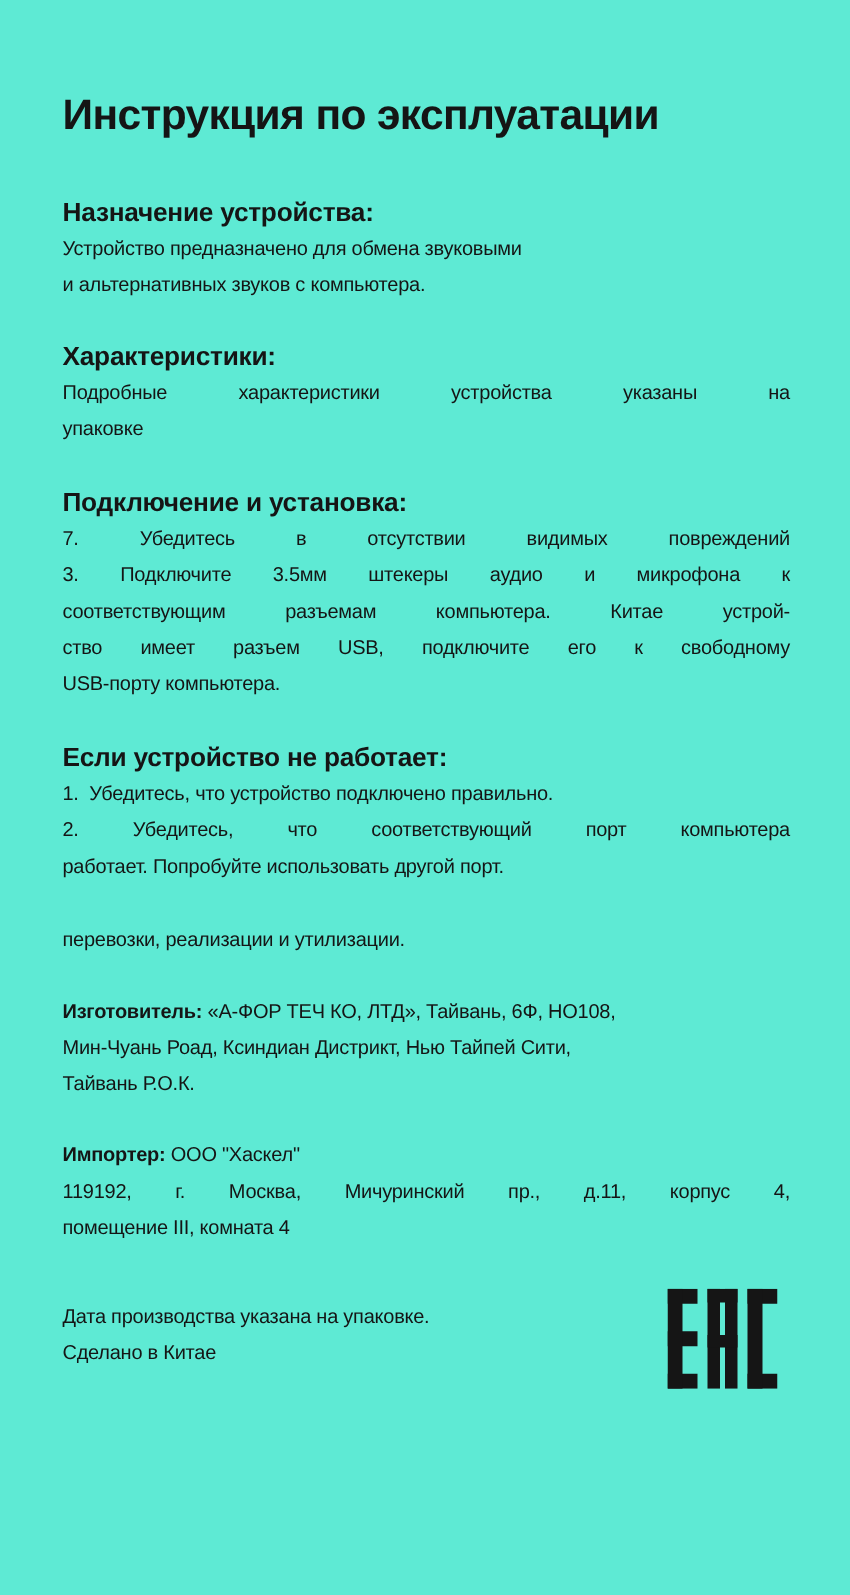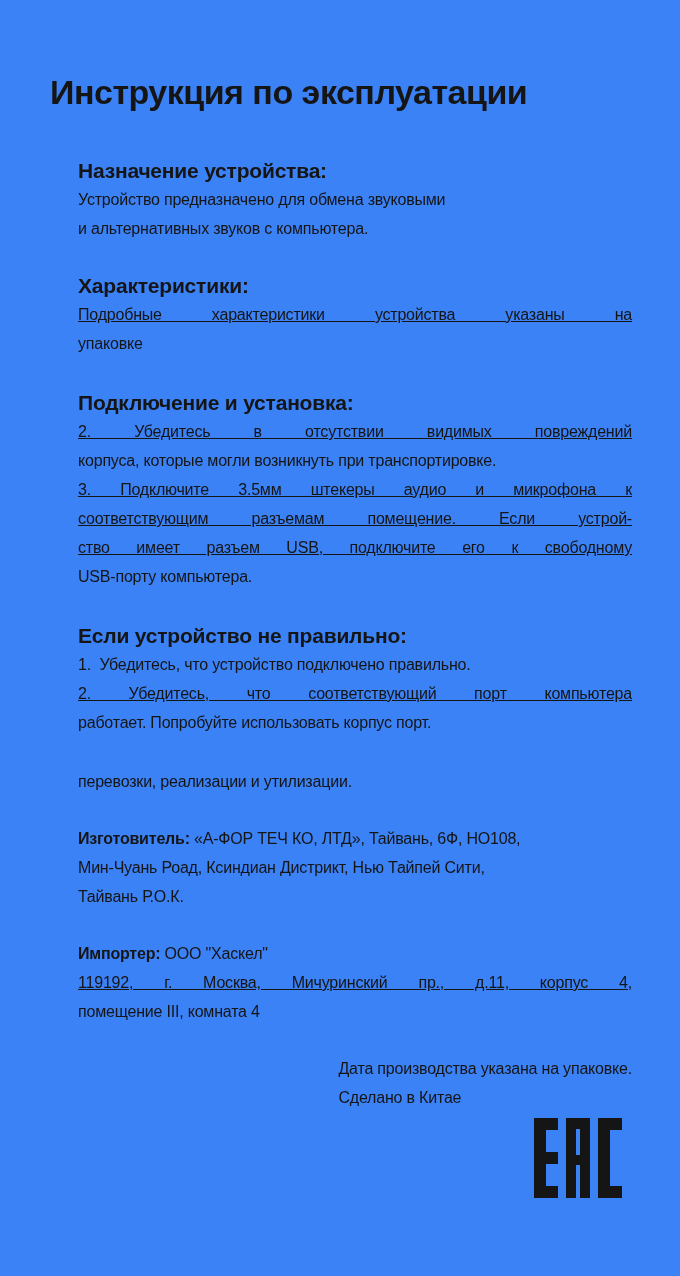"Инструкция по эксплуатации" .page { background: #3b82f6 -> #5eead4 }
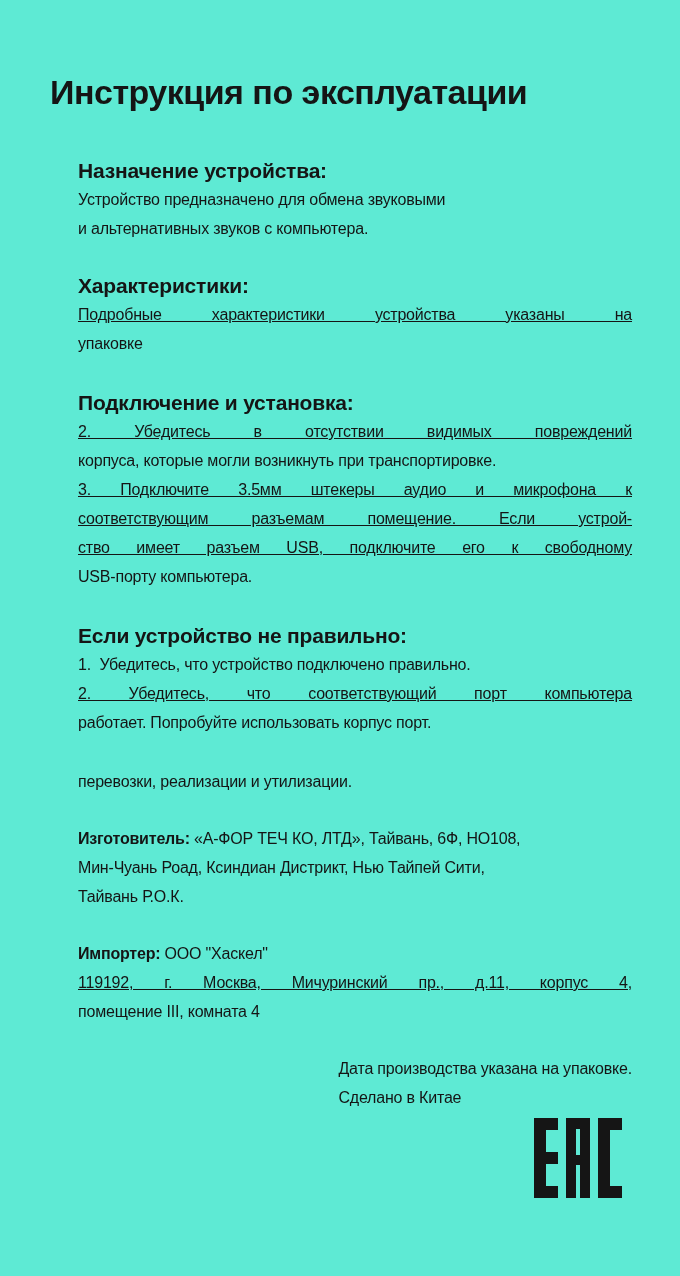"Назначение устройства:" .section { margin-left: 28px -> none }
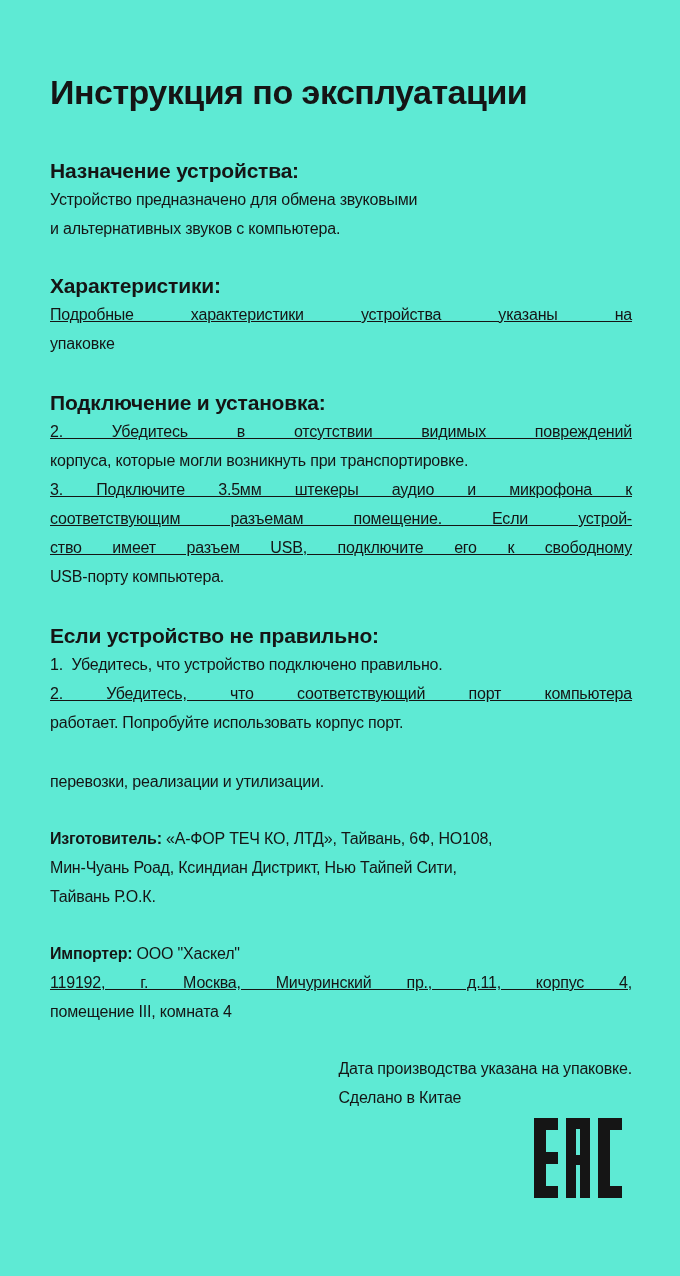"Подробные характеристики устройства" .ln.jst { text-decoration: underline -> none }
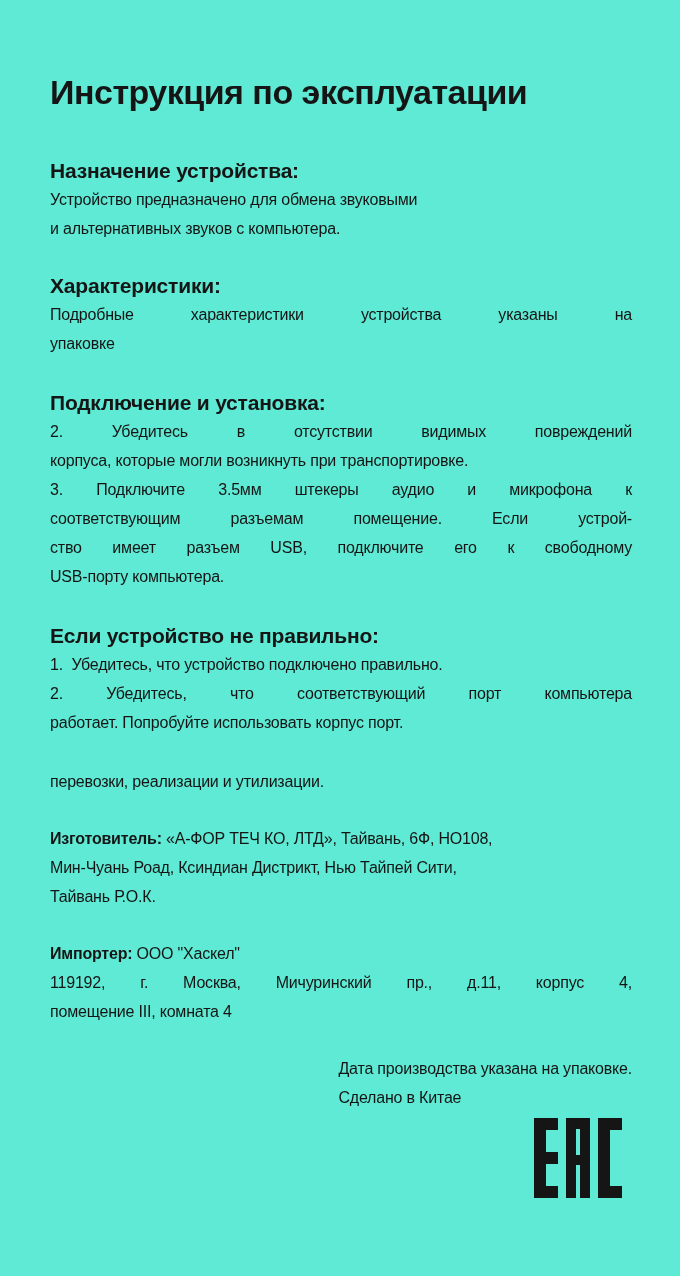"2. Убедитесь в отсутствии видимых" div.ln { text: 2 -> 7 }
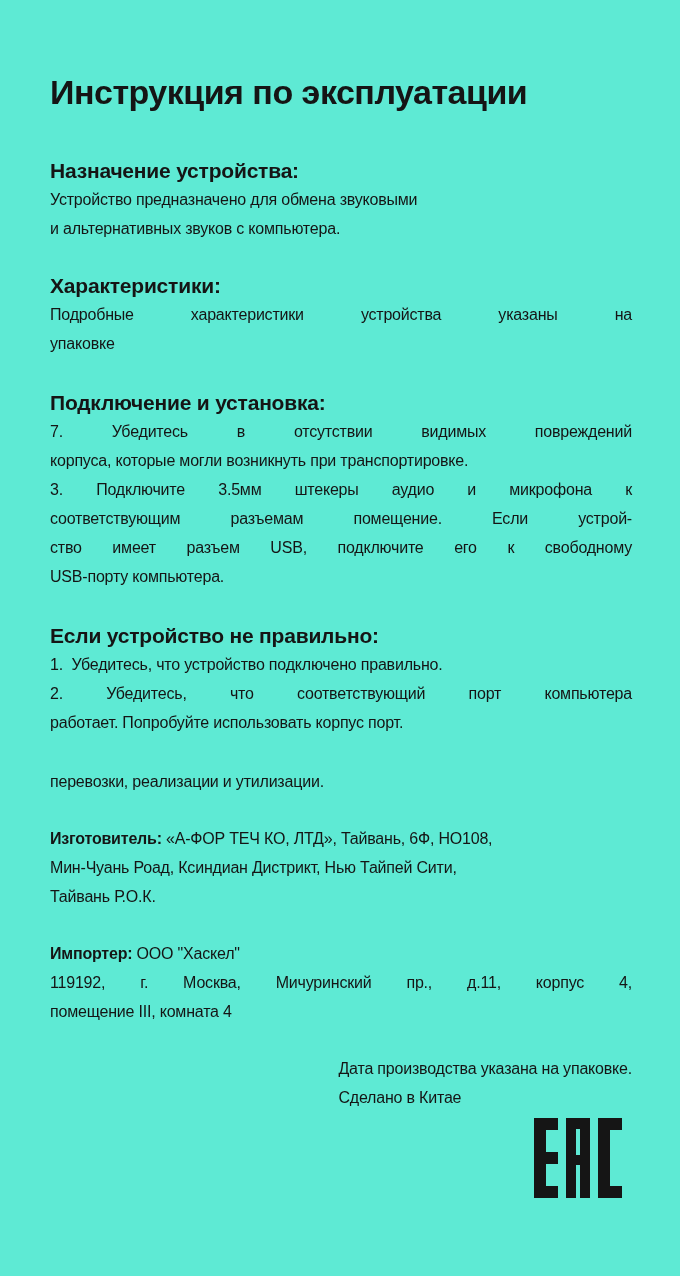"корпуса, которые могли возникнуть при" div.ln { html: <div>корпуса, которые могли возникнуть при транспортировке.</div> -> none }
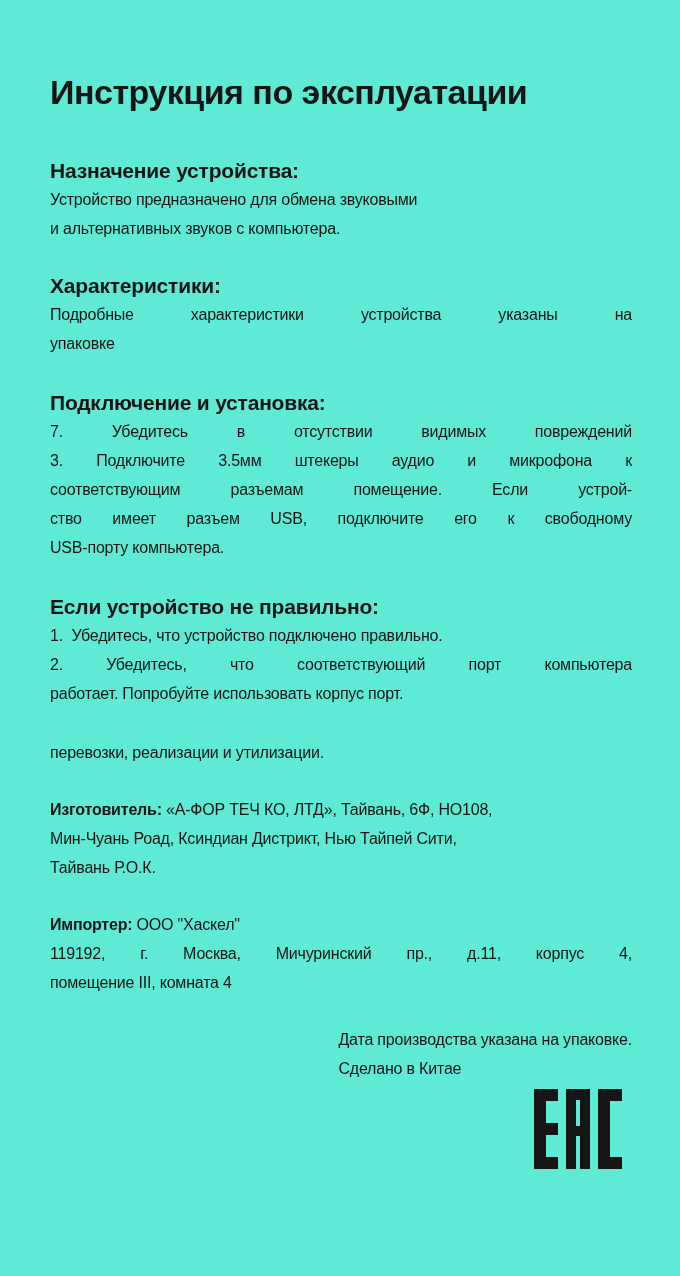"соответствующим разъемам помещение. Если" div.ln { text: помещение. Если -> компьютера. Китае }
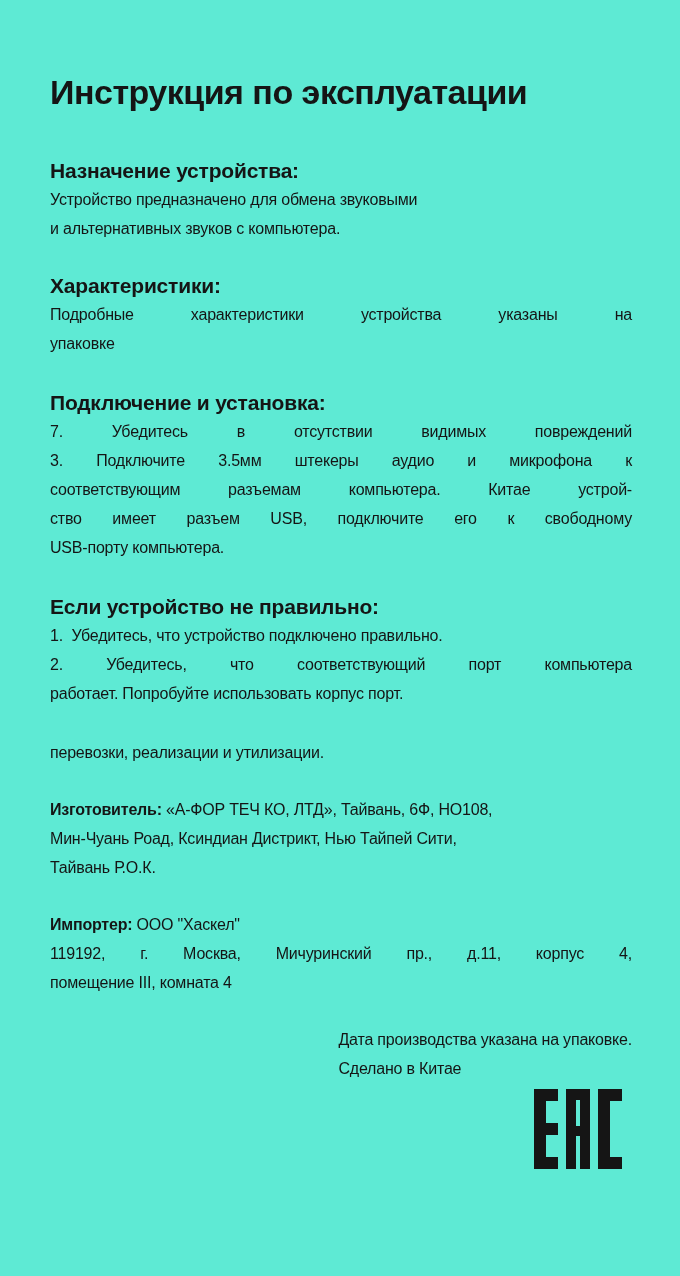"Если устройство не правильно:" div.hd { text: правильно -> работает }
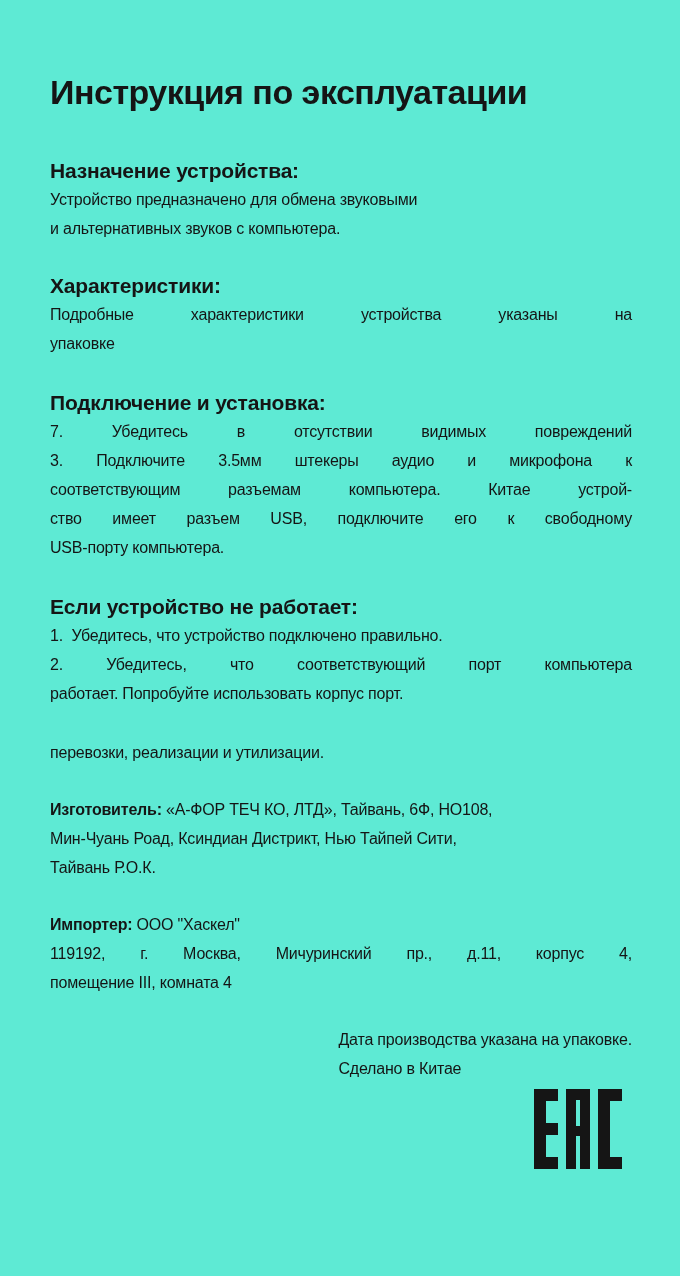"работает. Попробуйте использовать корпус" div.ln { text: корпус -> другой }
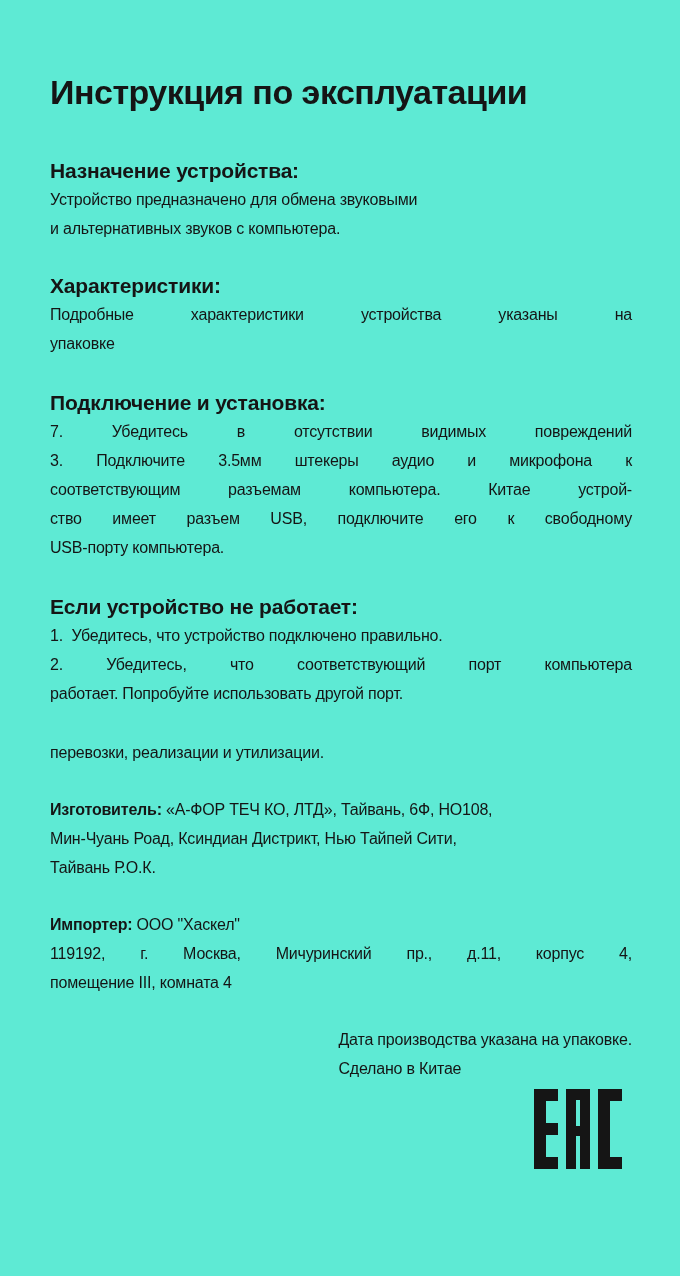"Дата производства указана на упаковке." .footer-row { align-items: flex-end -> center; flex-direction: column -> none }
